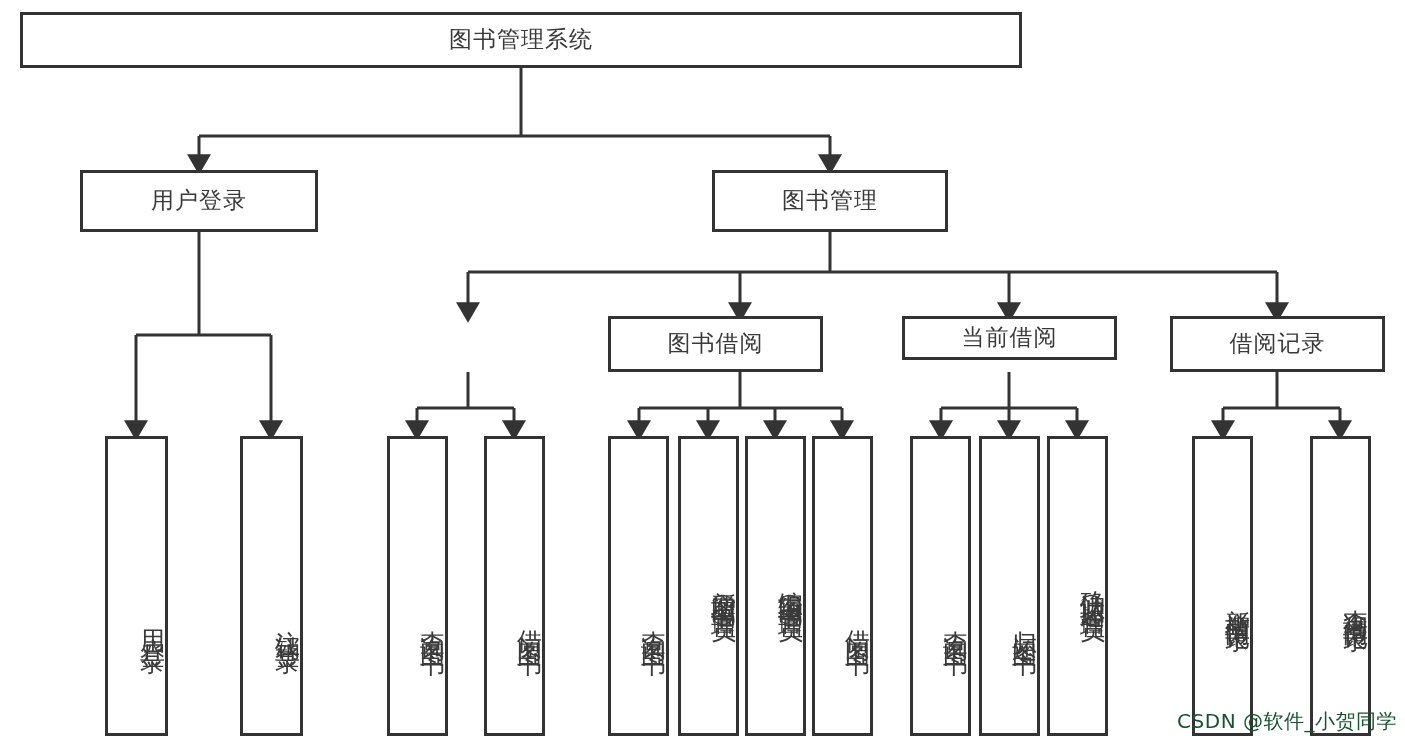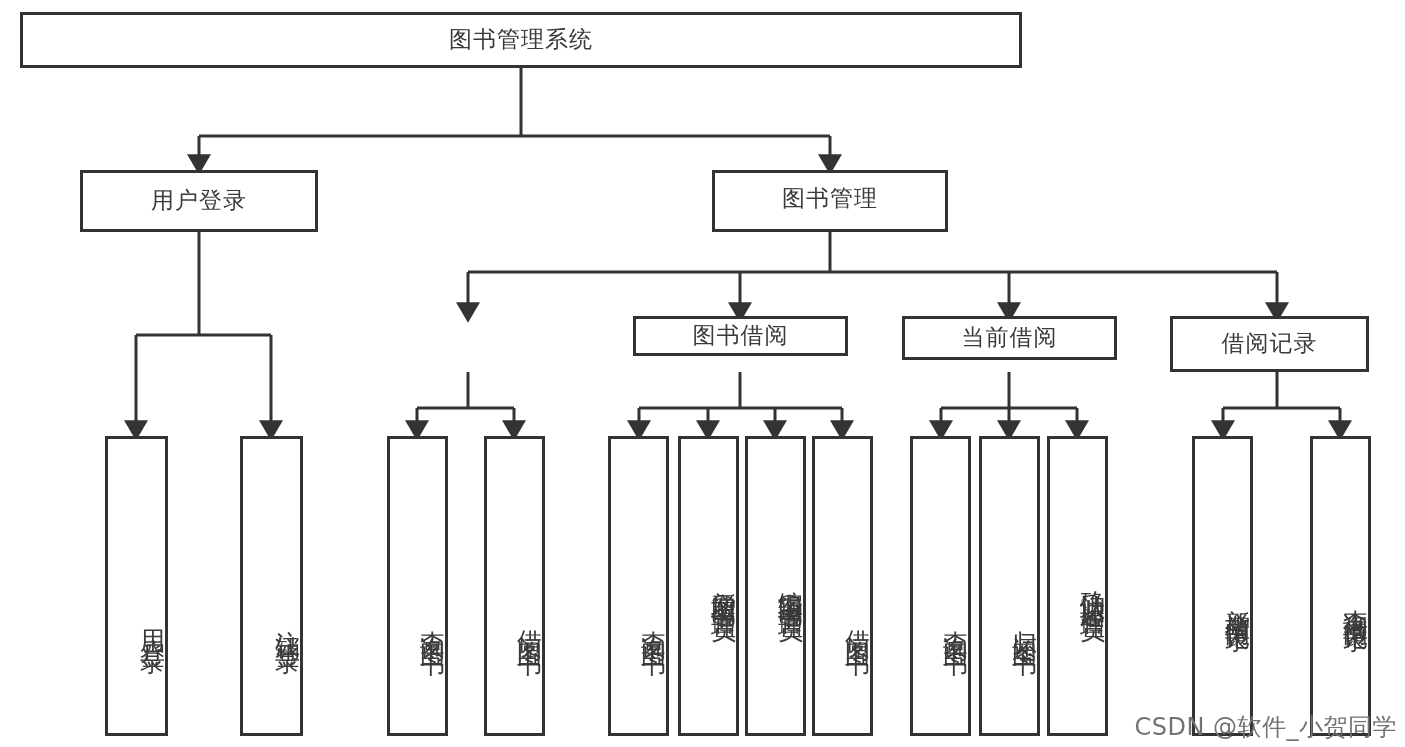"图书管理" div.node { font-family: Liberation Mono, monospace -> none }
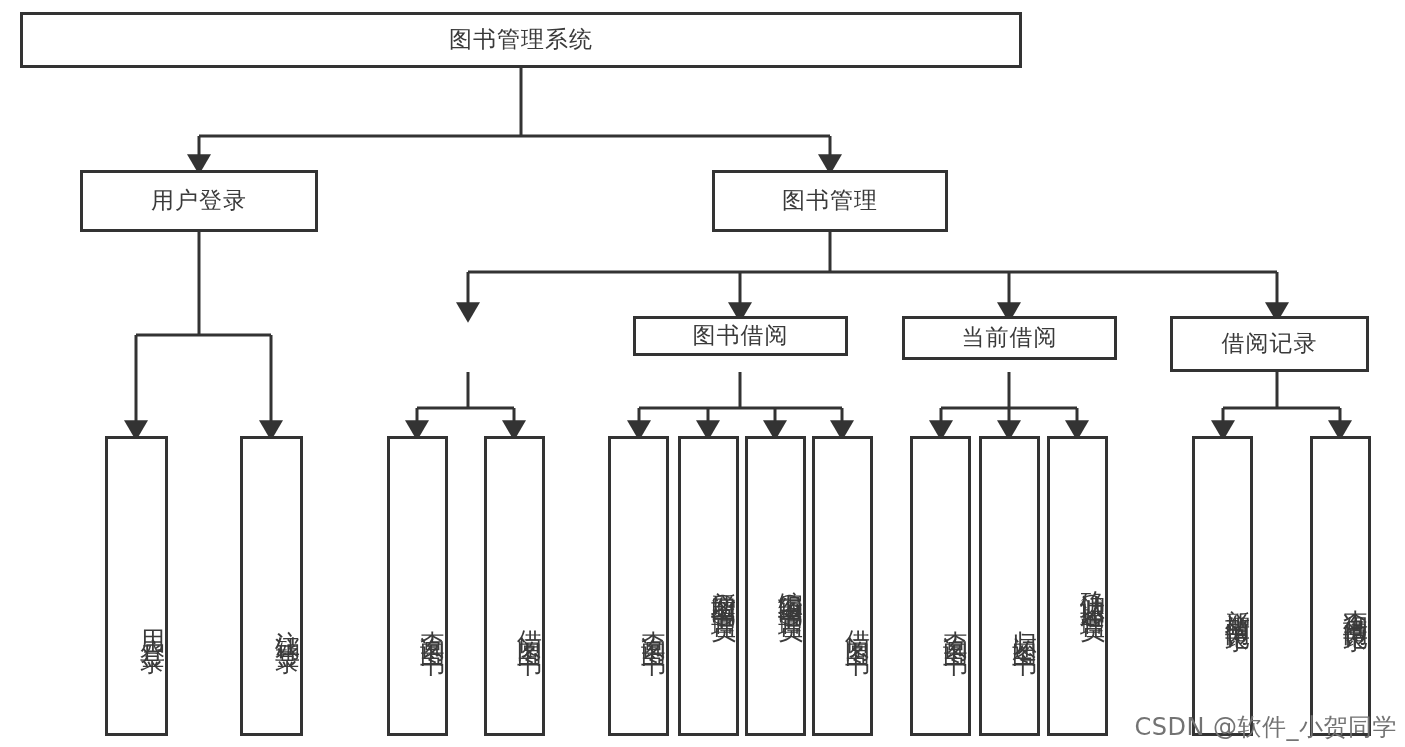"图书借阅" div.node { height: 40px -> 56px; left: 633px -> 608px }
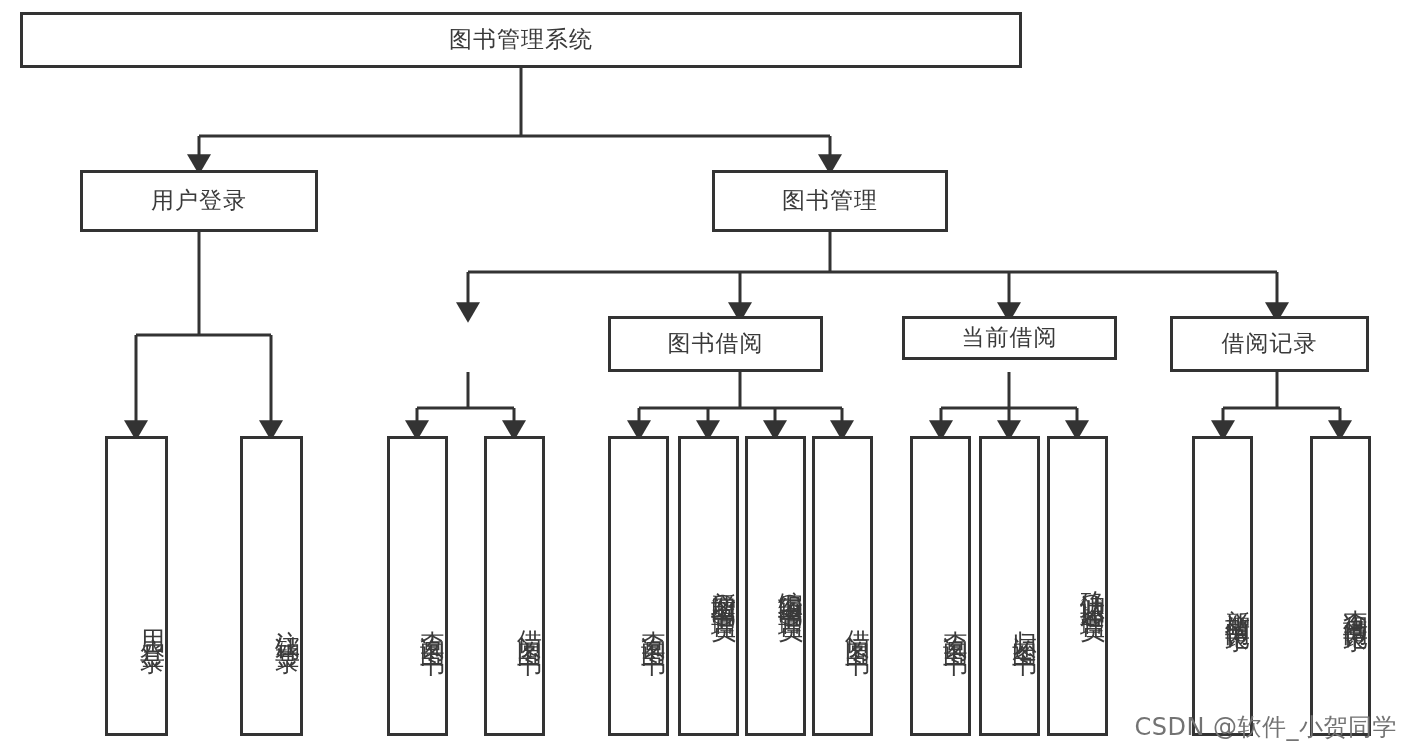"借阅记录" div.node { width: 199px -> 215px }
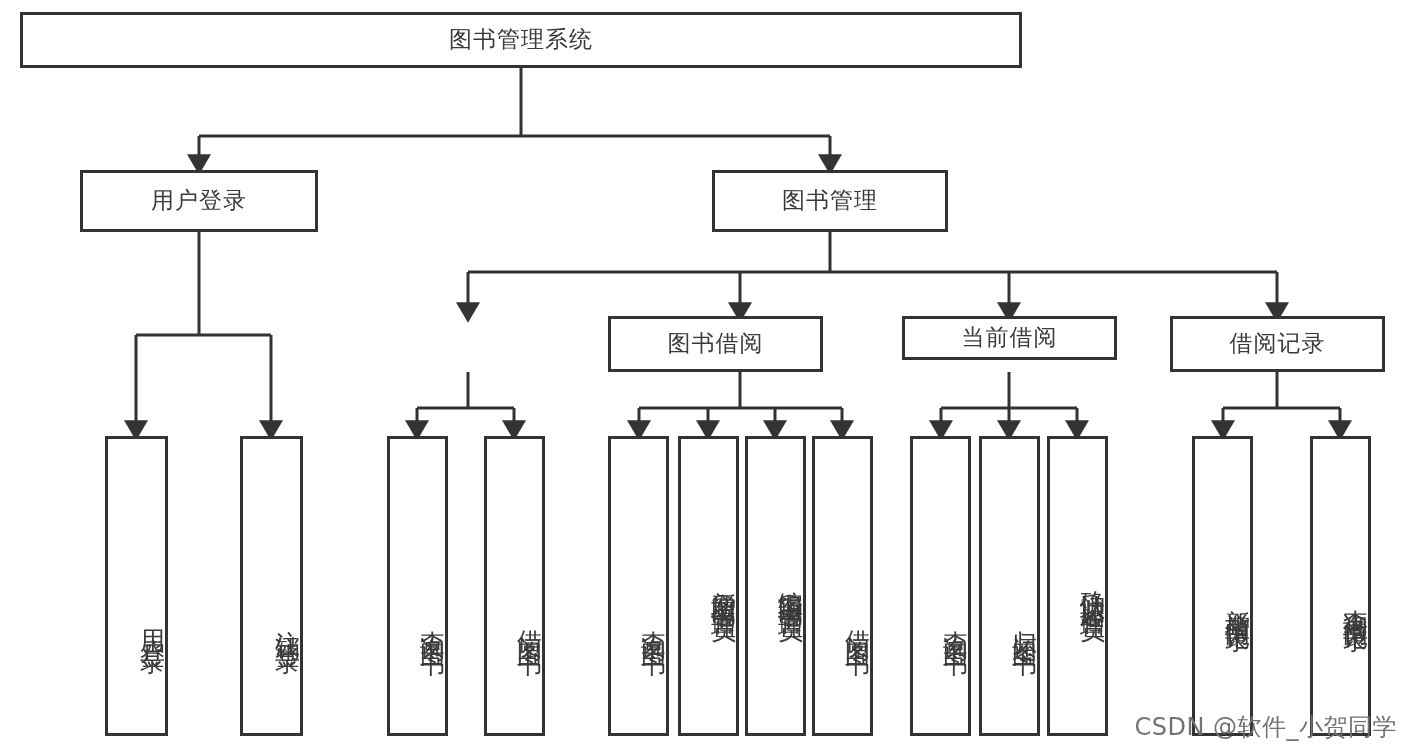"CSDN @软件_小贺同学" #watermark { bottom: 4px -> 12px; color: #737373 -> #14532d; font-size: 24px -> 20px }
